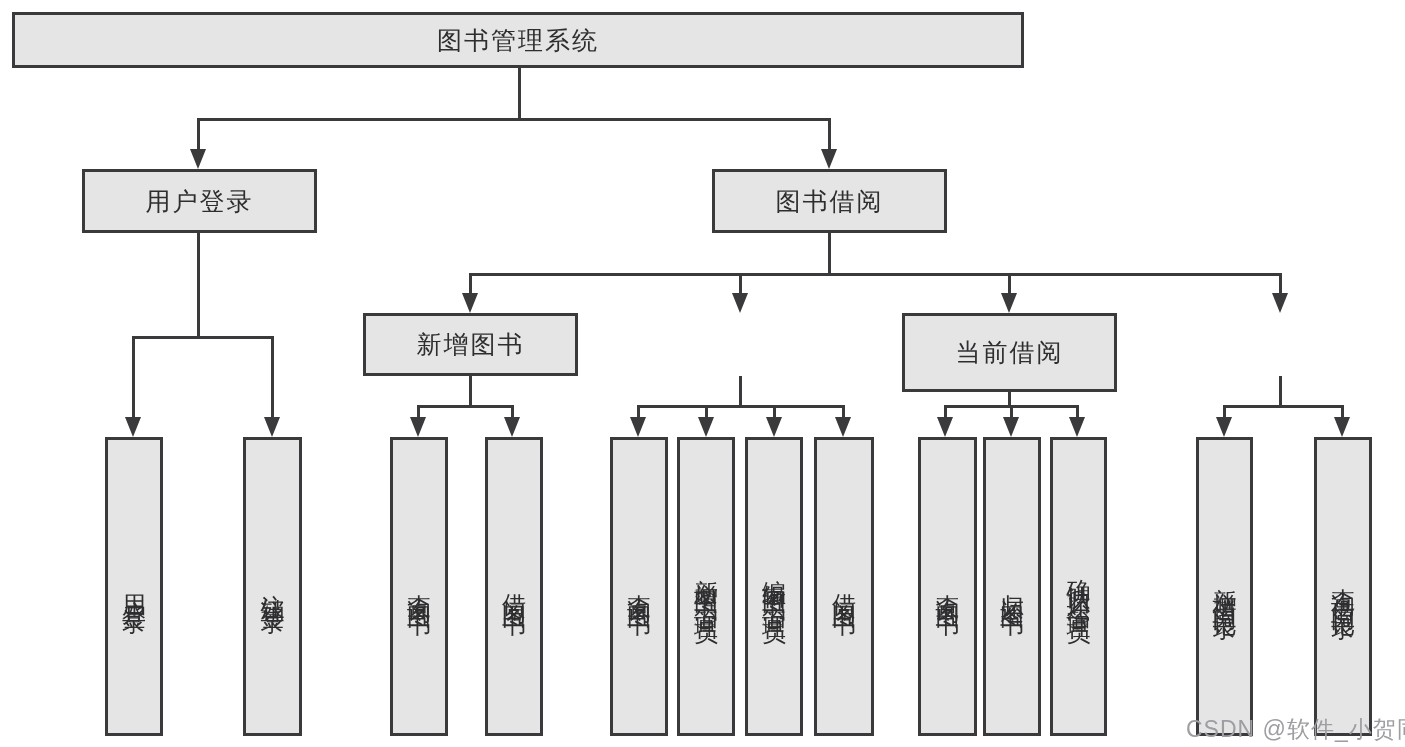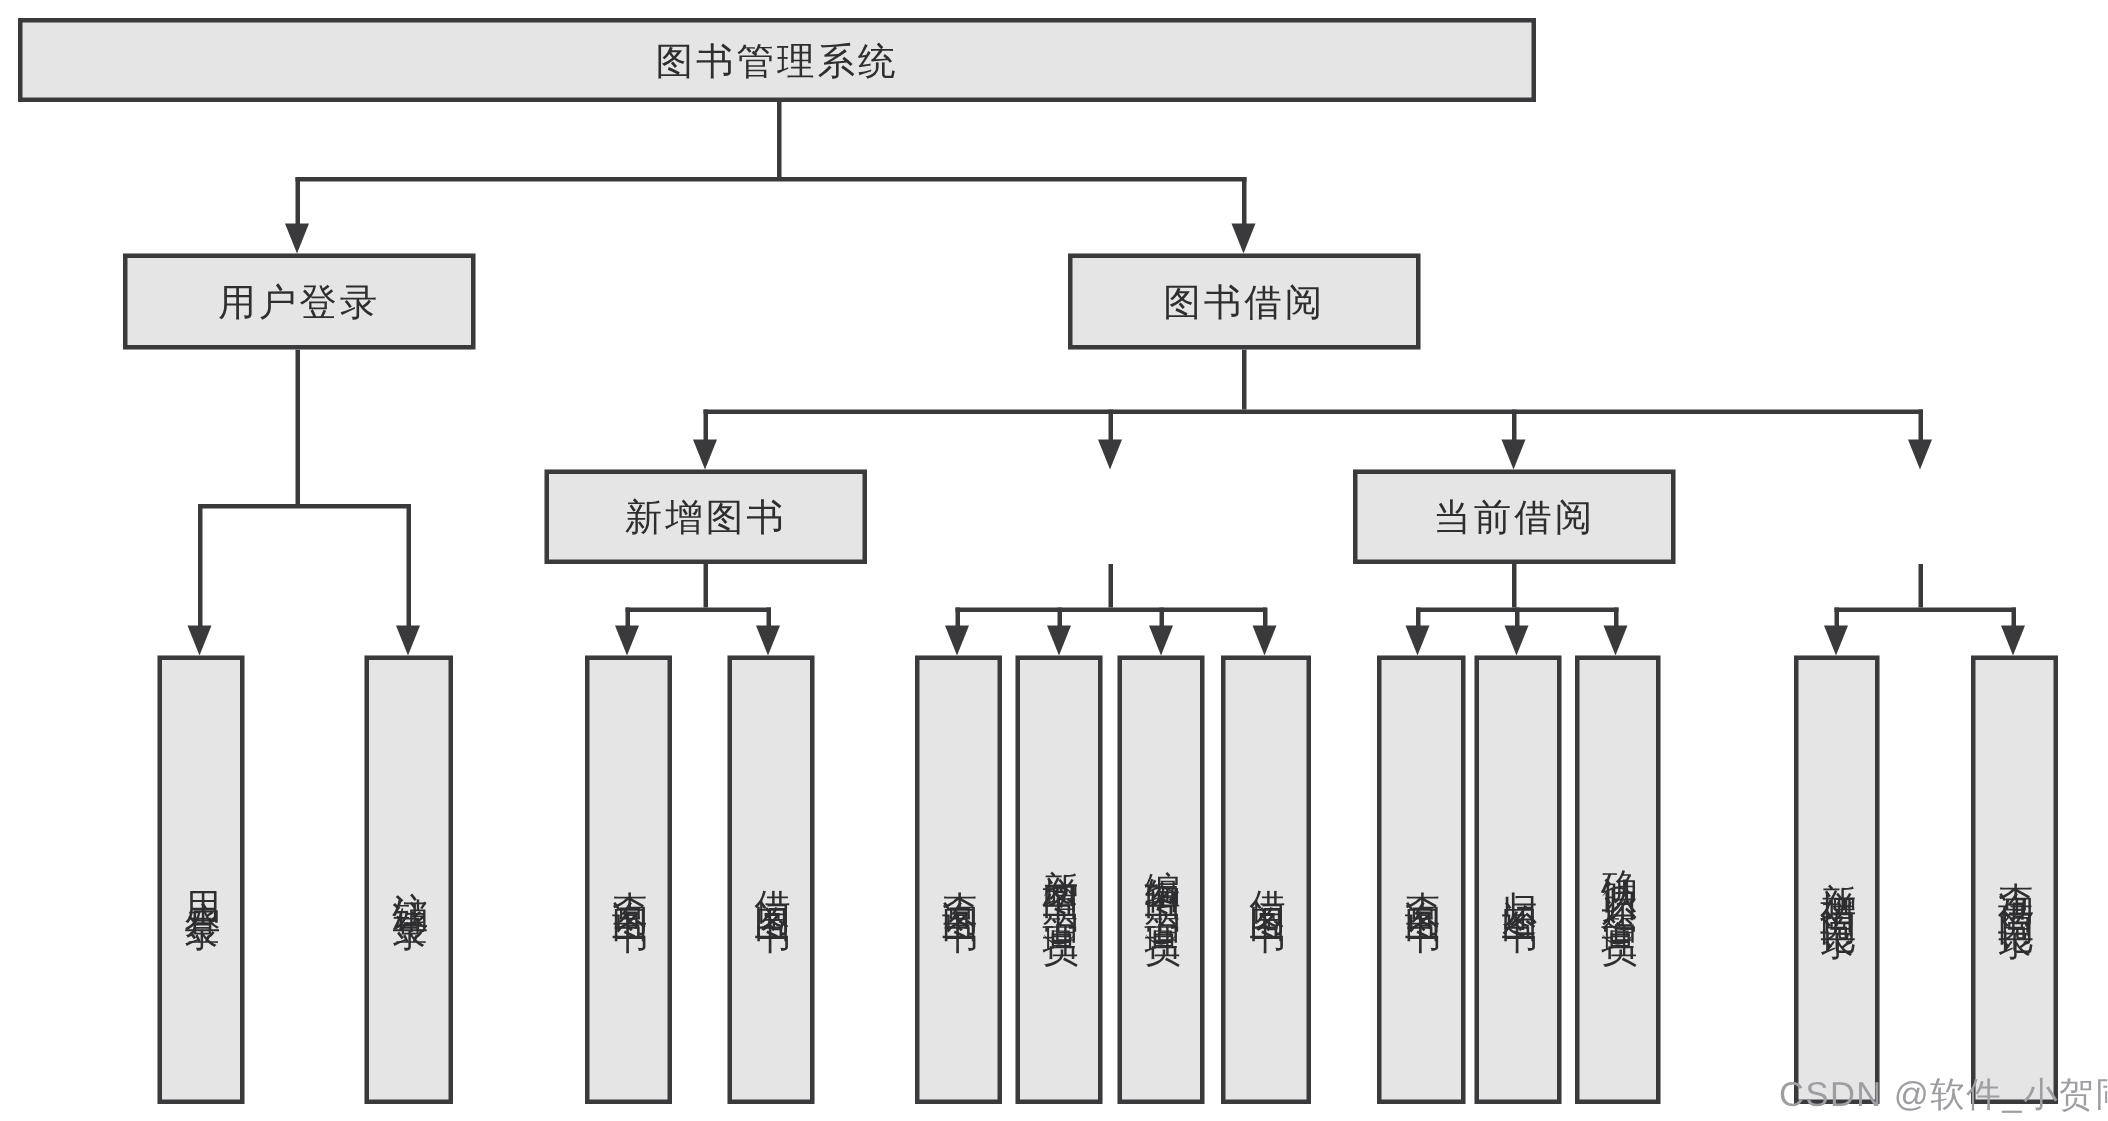"当前借阅" #b-current-borrow { height: 63px -> 79px }
